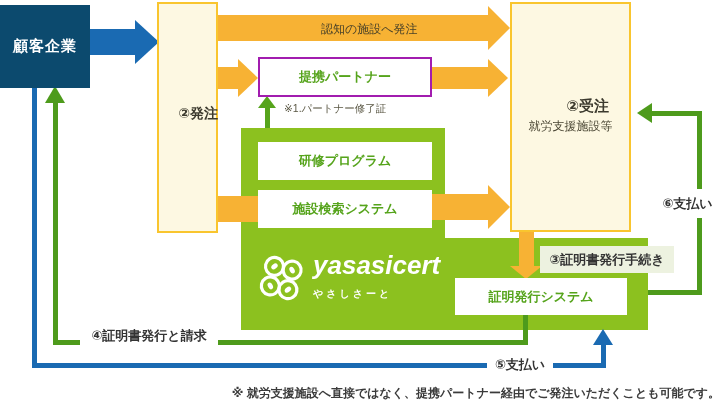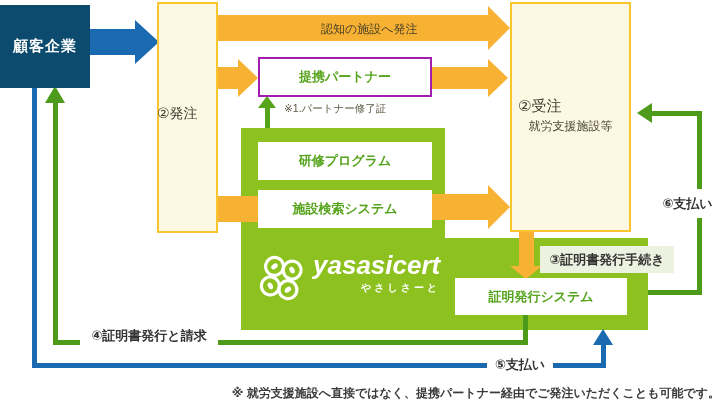"②発注" .creamtitle { font-weight: normal -> bold; text-align: left -> right }
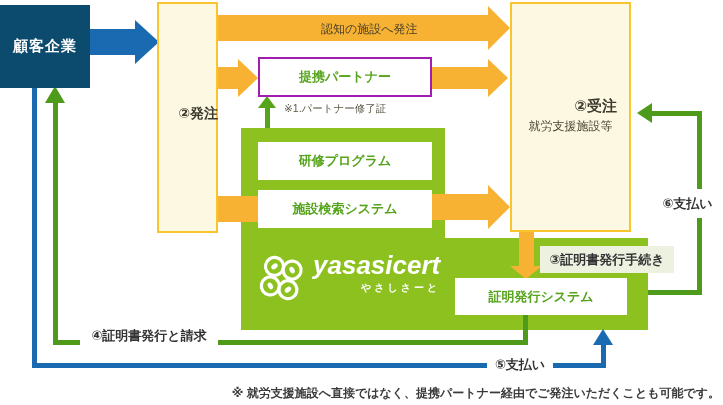"②受注" div.abs { margin-left: 8px -> none }
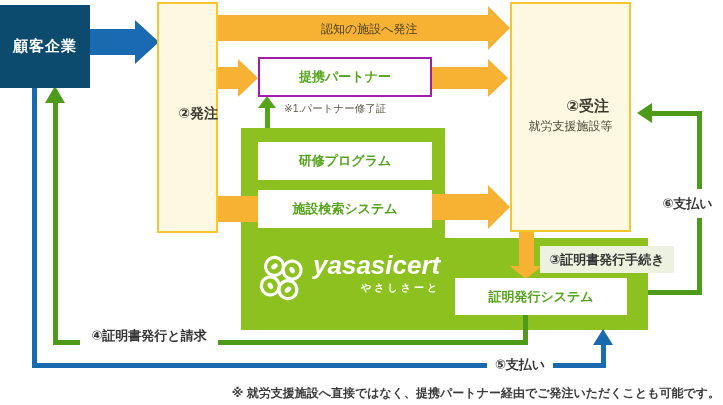"やさしさーと" .logo-kana { margin-top: 3px -> 9px; text-align: right -> none }
